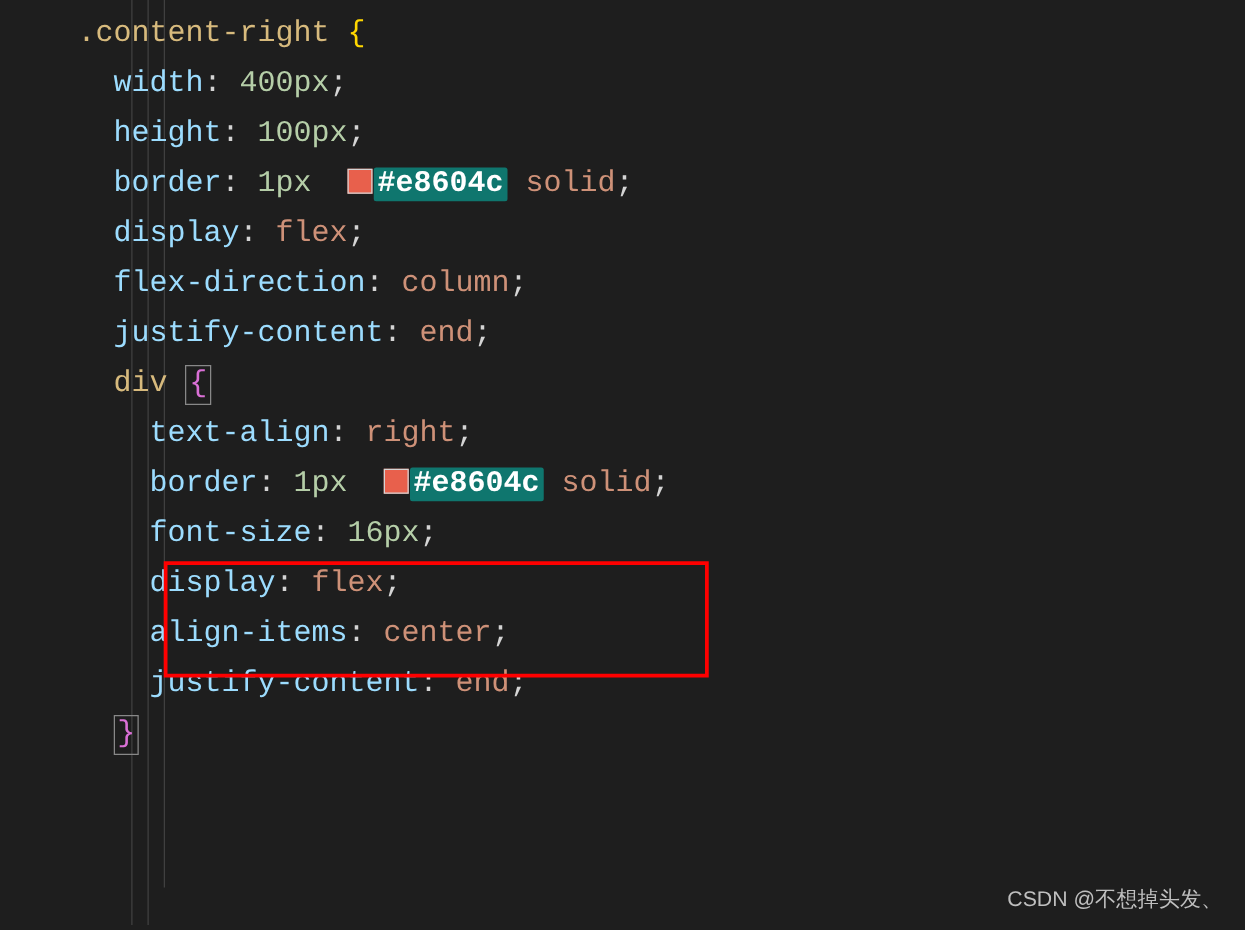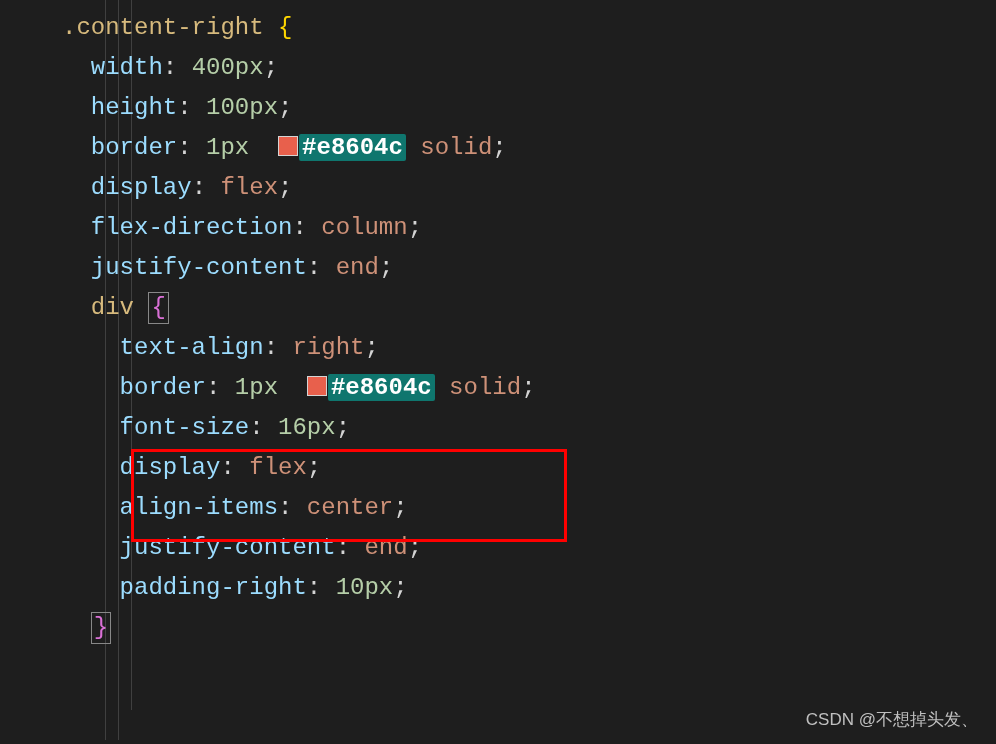"padding-right: 10px;" div.line { html: <div> <span>padding-right</span><span>:</span><span> 10</span><span>px</span><span>;</span></div> -> none }
